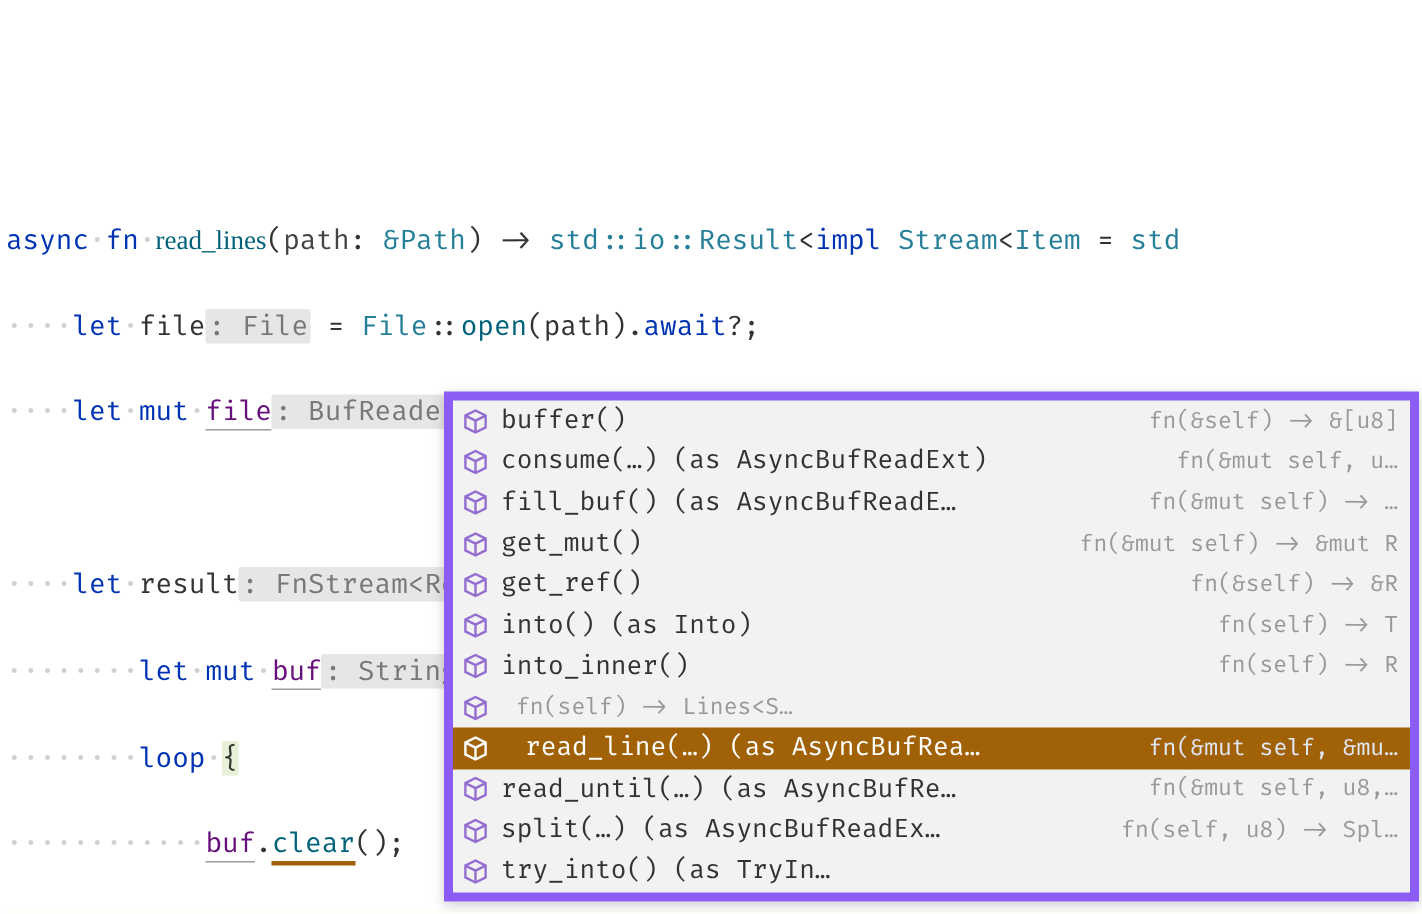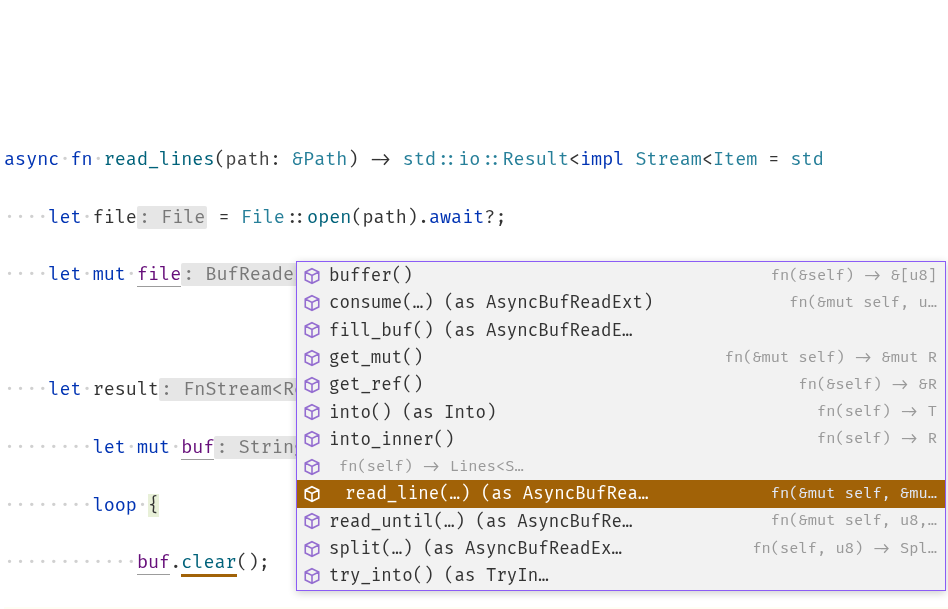"read_lines" .fn-name { font-family: none -> Liberation Serif, serif }
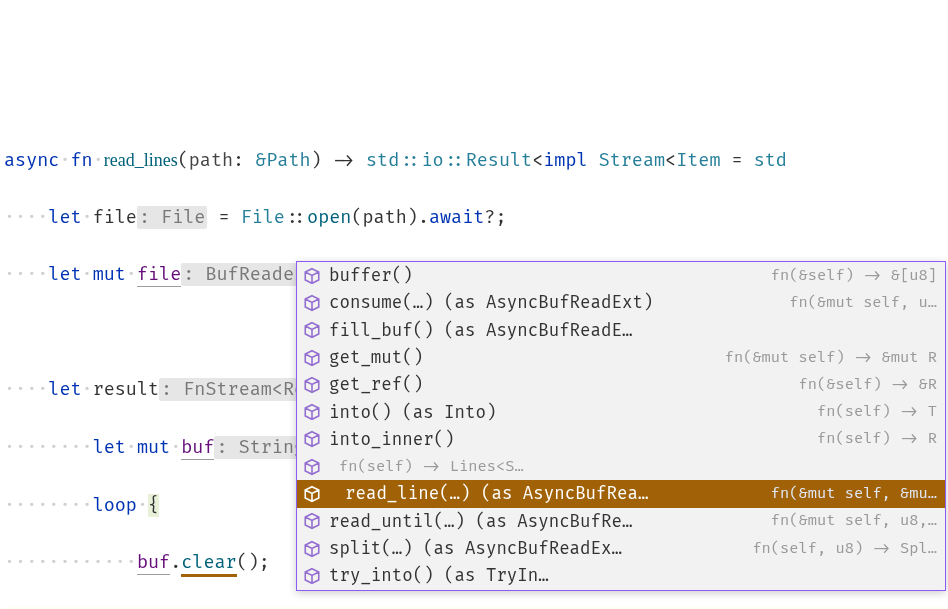"buffer()" .completion-popup { border: 1px solid #8b5cf6 -> 6px solid #8b5cf6 }
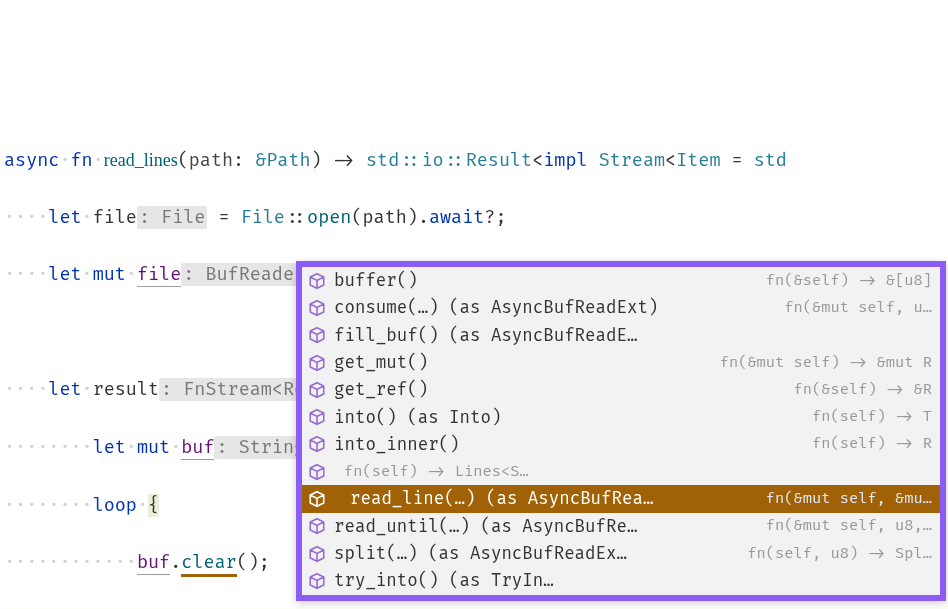"fn(&mut self) -> …" span.comp-type { html: none -> <span>fn(&amp;mut self) -&gt; …</span> }
